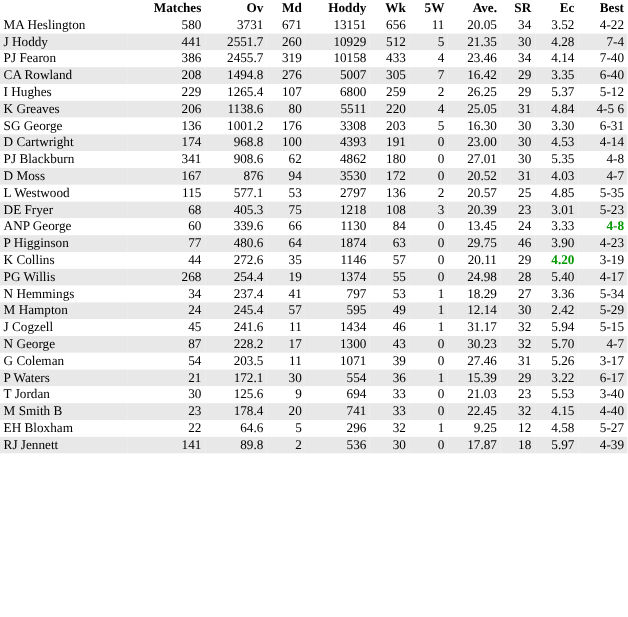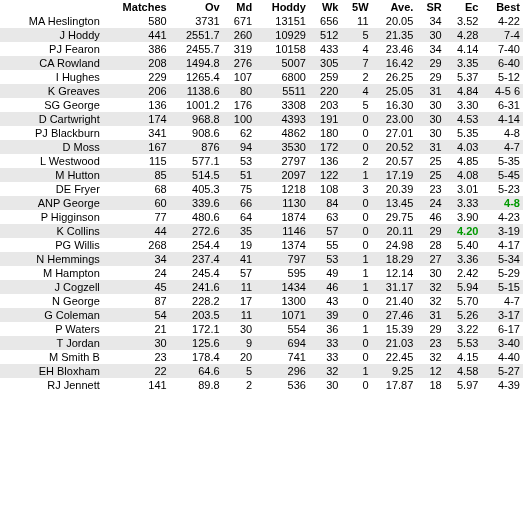"Matches" table { font-family: none -> Liberation Serif, serif }
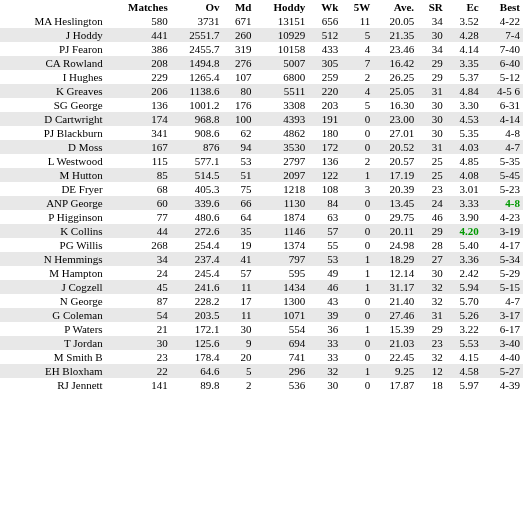"MA Heslington" td:first-child { text-align: right -> left }
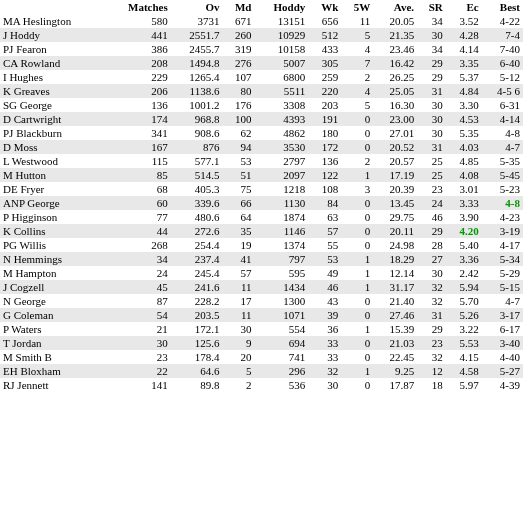"M Hutton" tr { html: <tr> <td>M Hutton</td> <td>85</td> <td>514.5</td> <td>51</td> <td>2097</td> <td>122</td> <td>1</td> <td>17.19</td> <td>25</td> <td>4.08</td> <td>5-45</td> </tr> -> none }
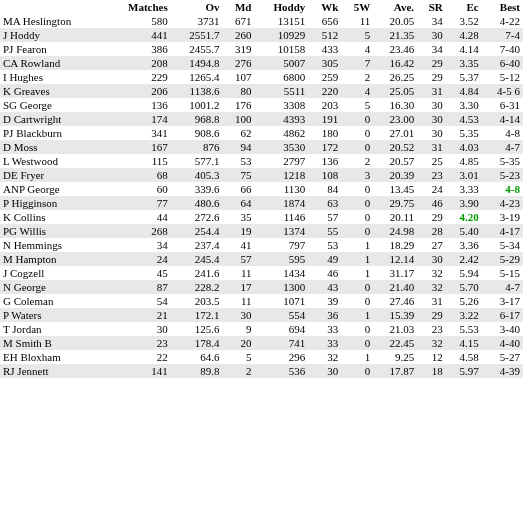"21.40" td { text: 21.40 -> 30.23 }
